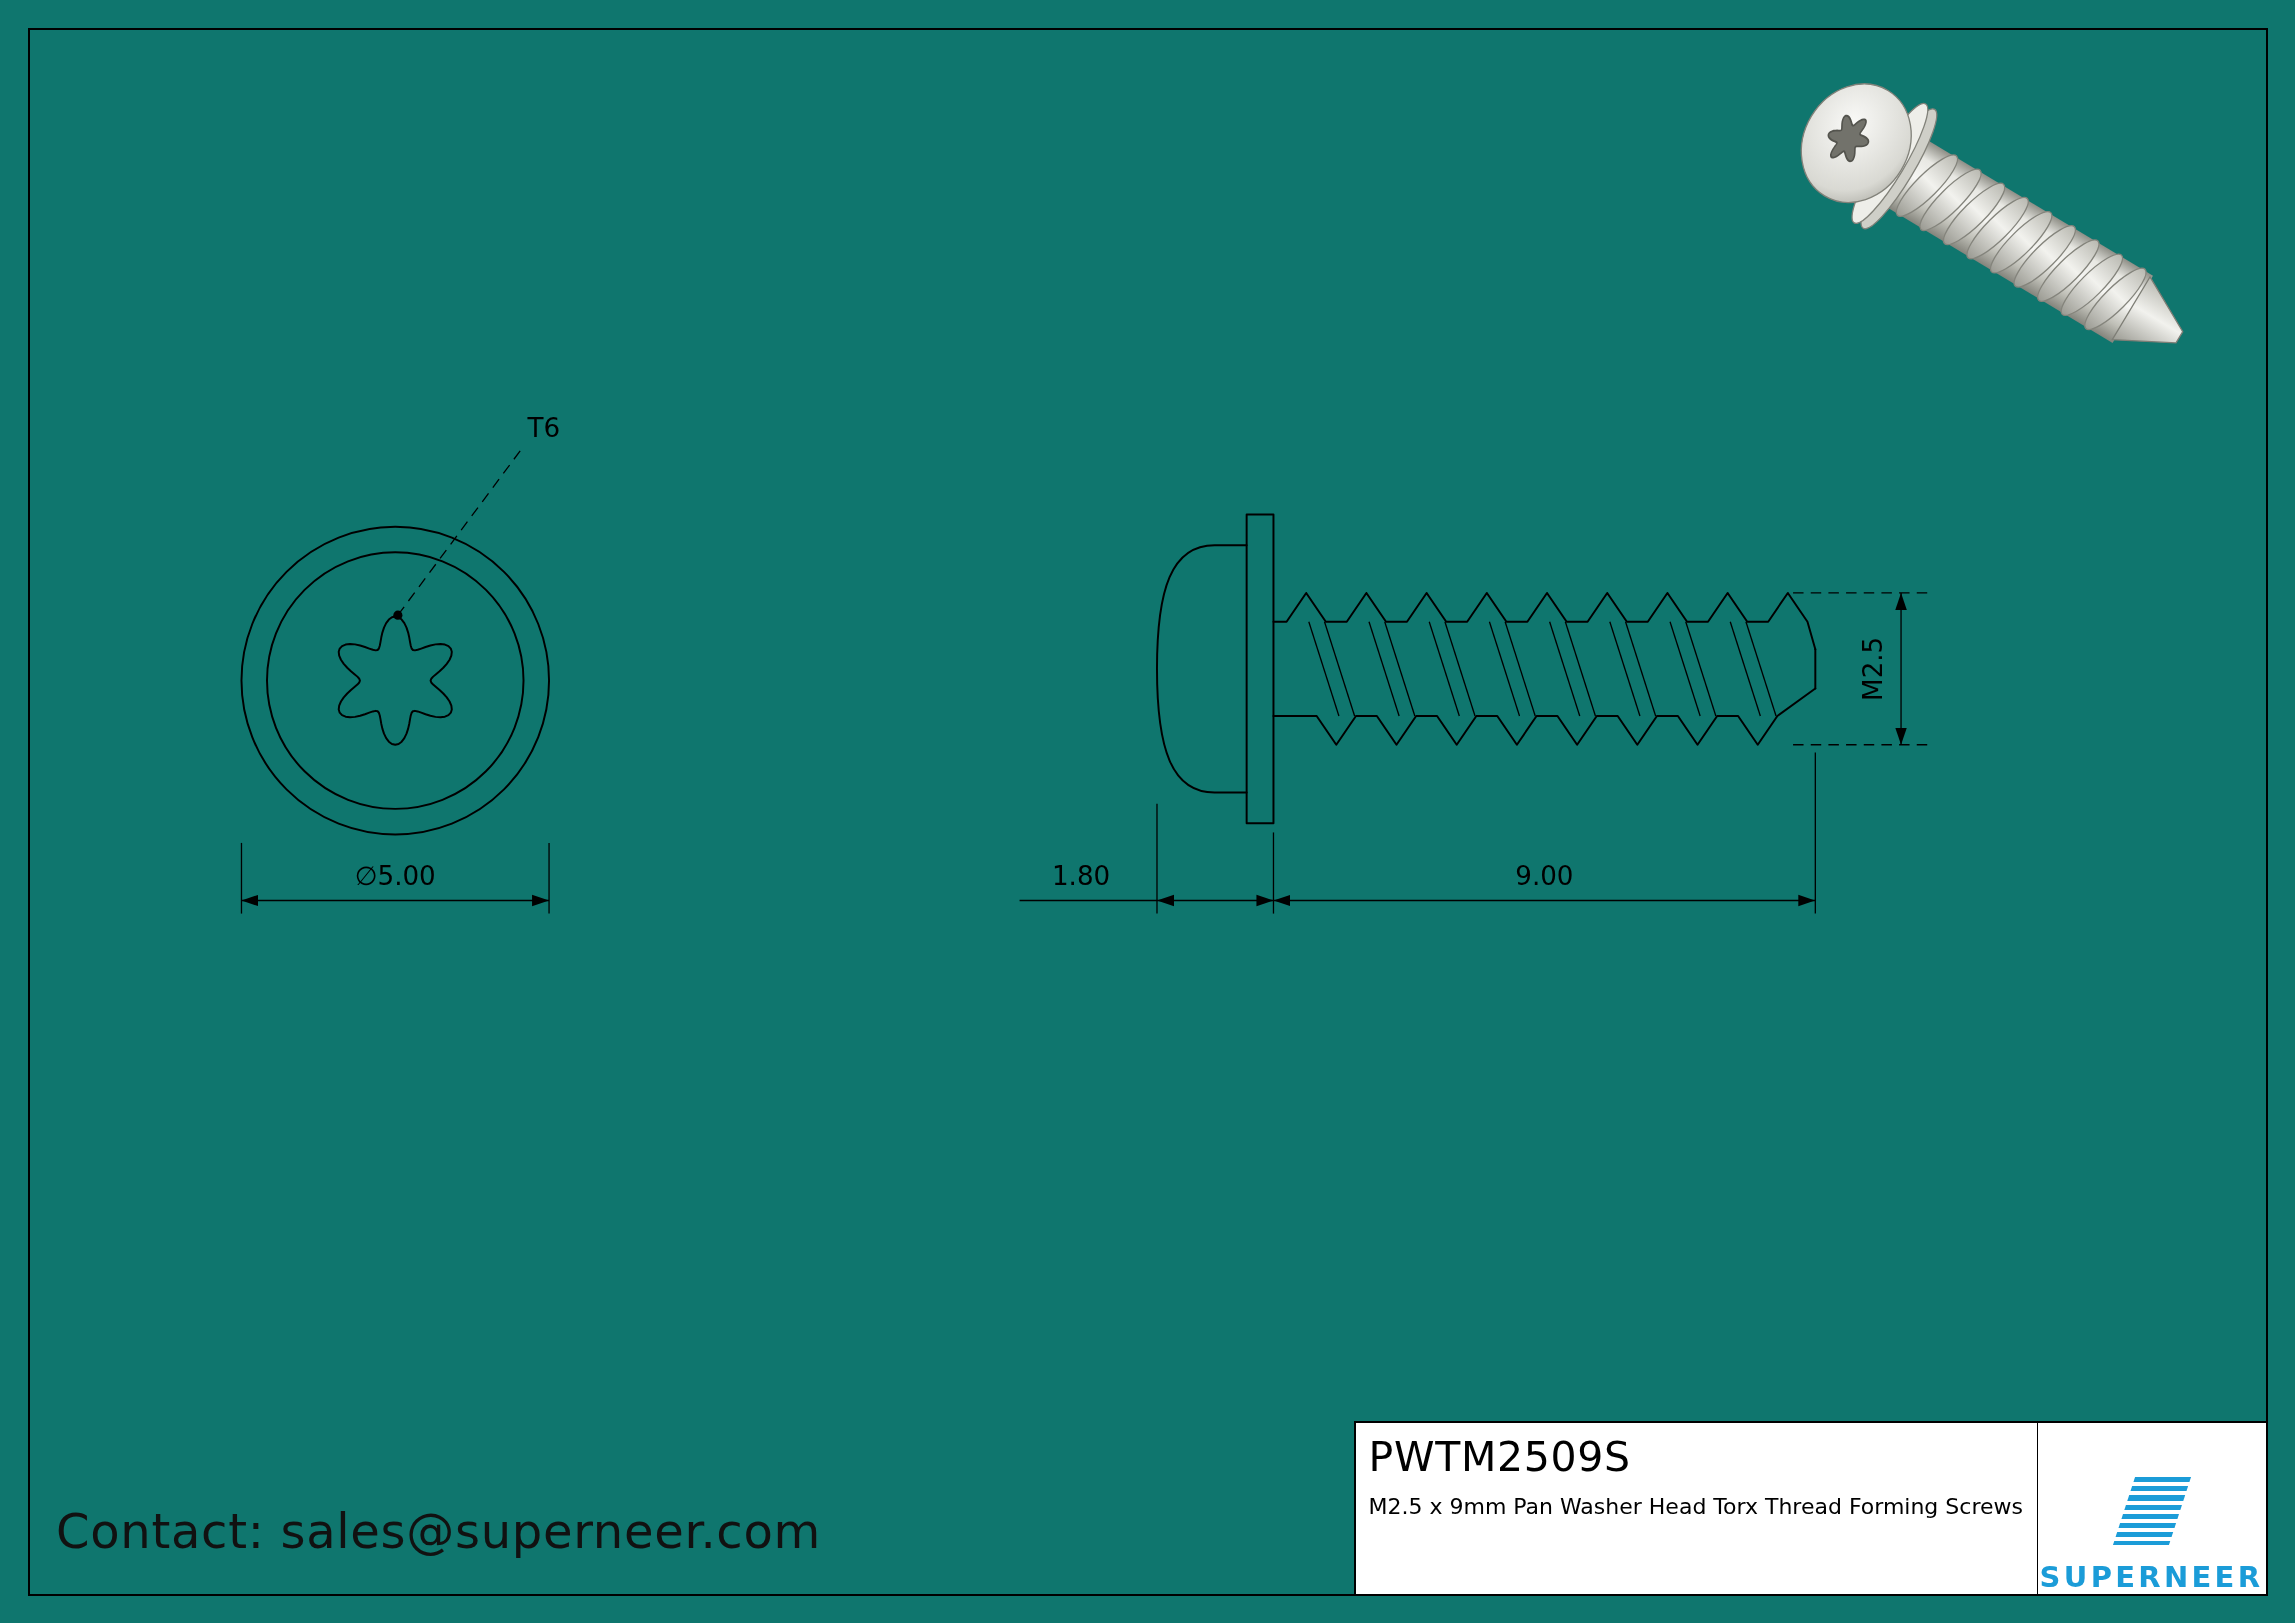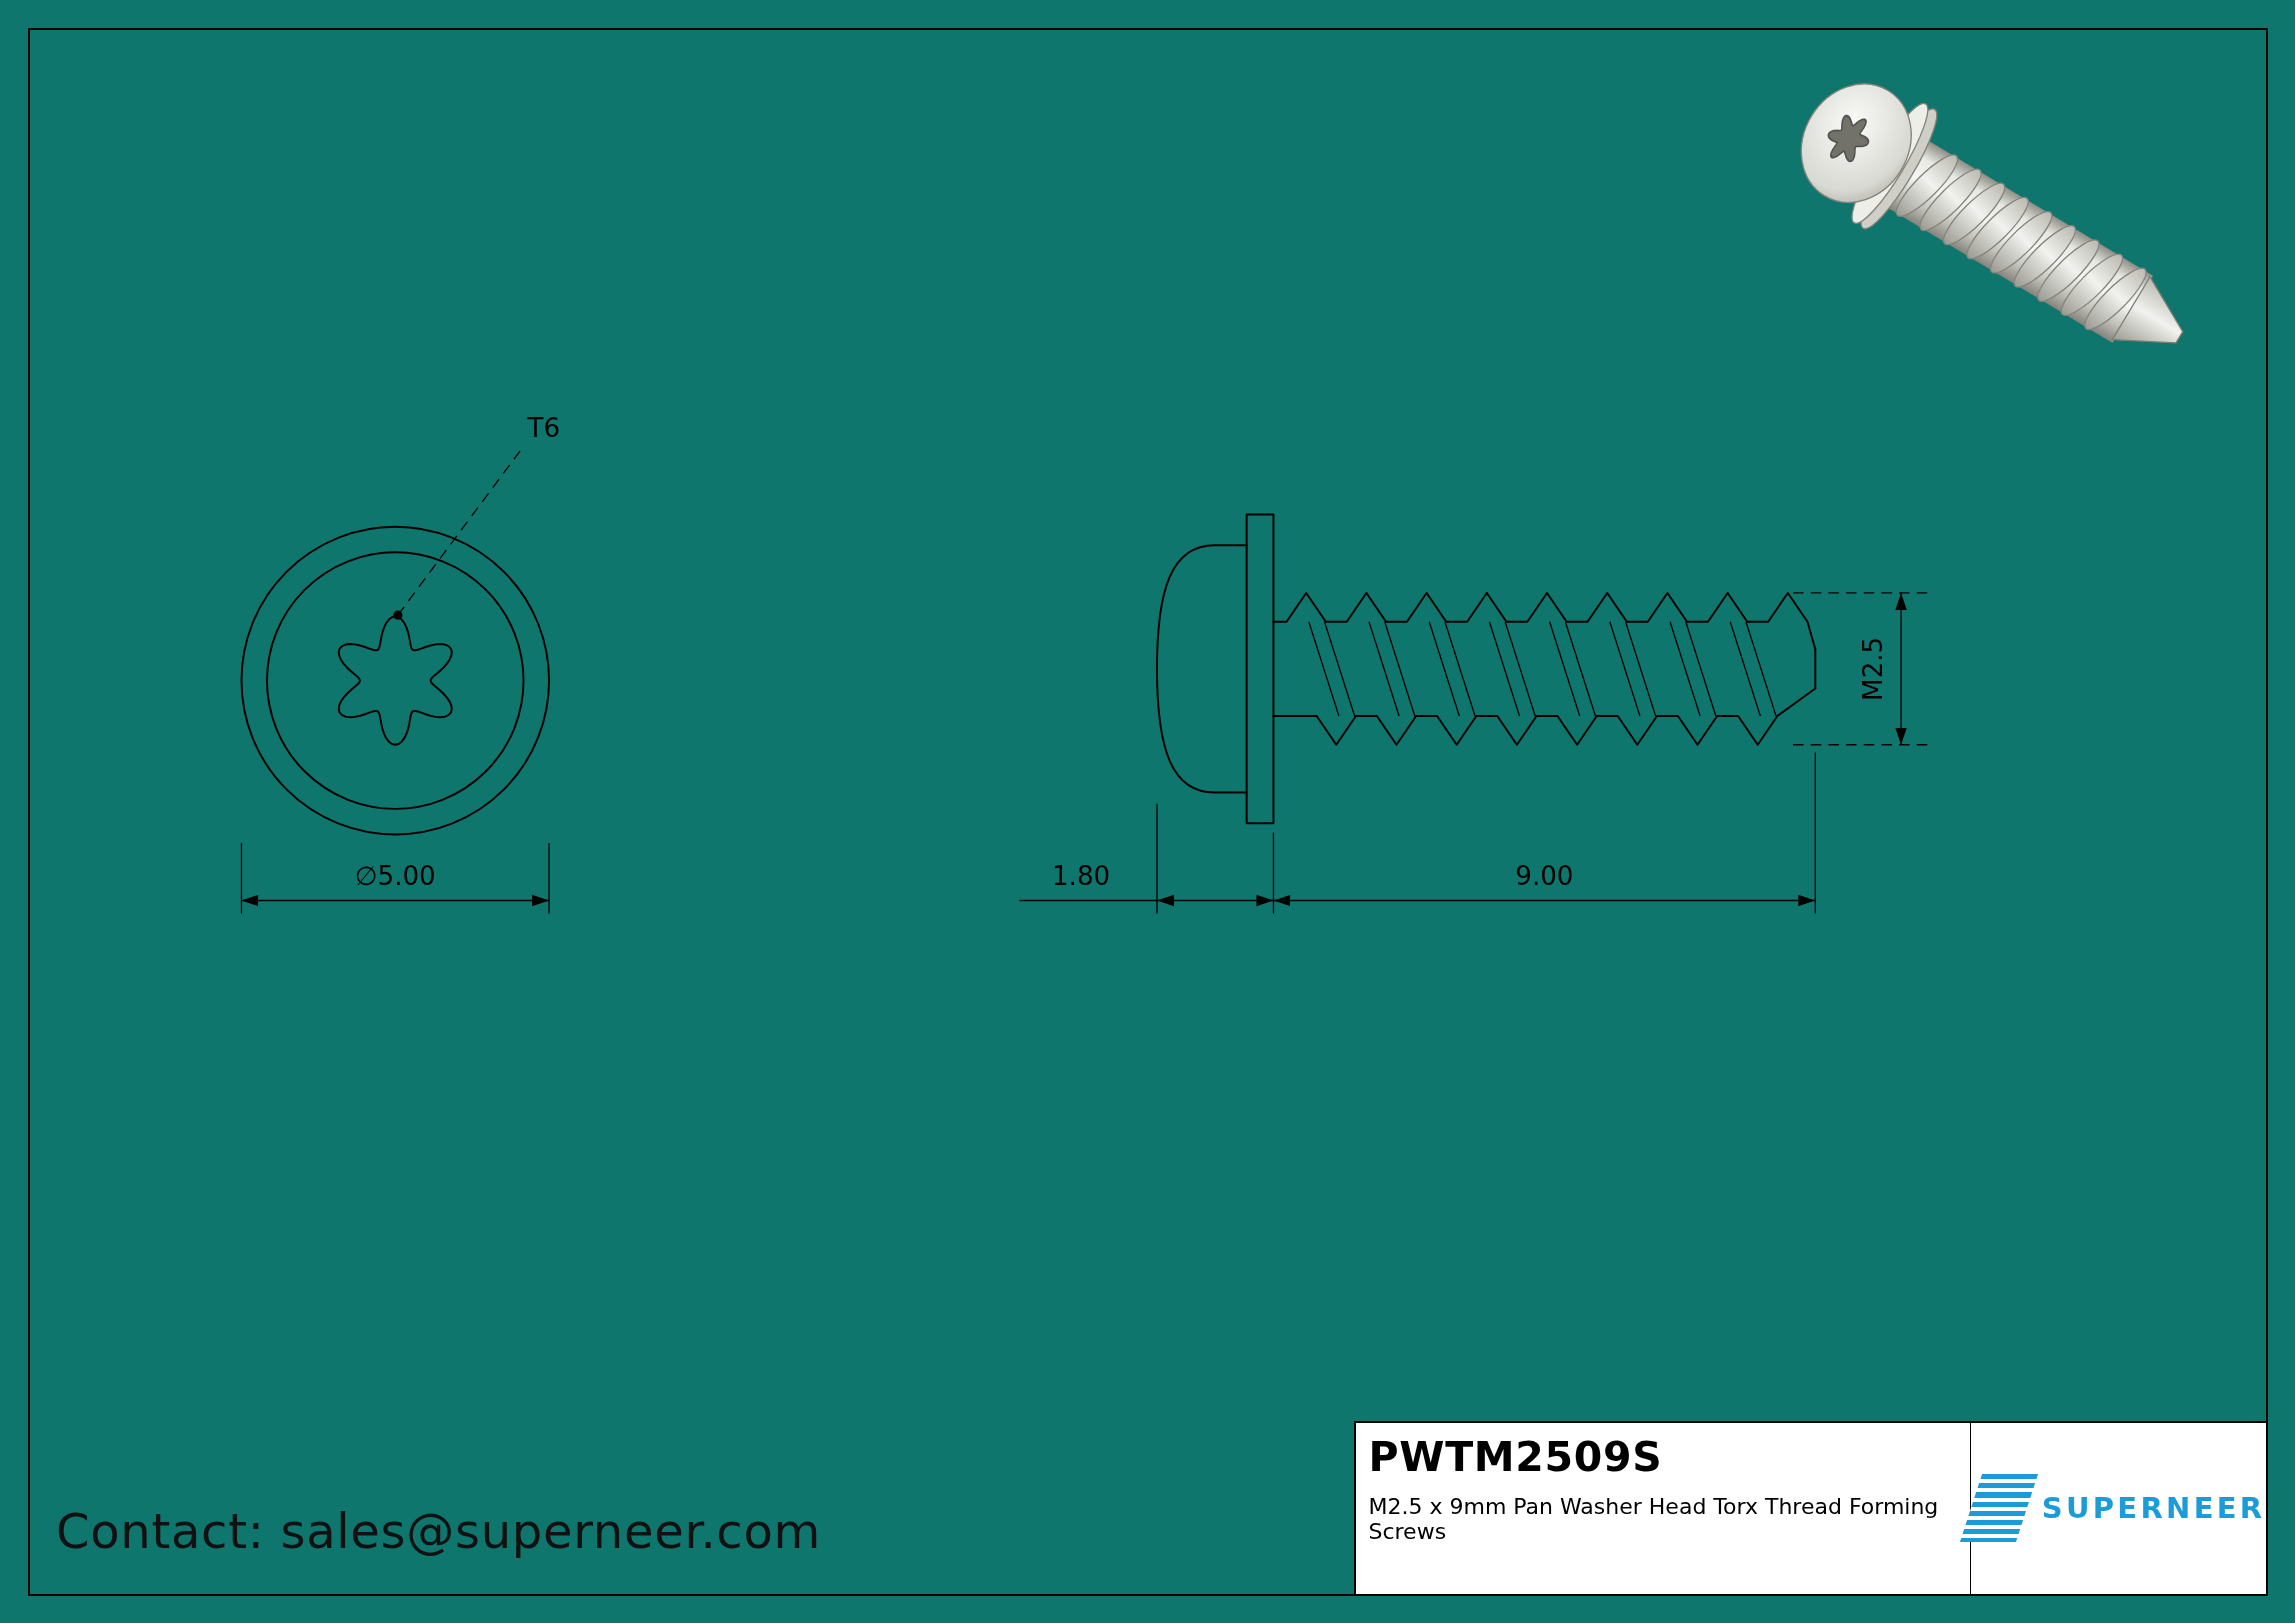"PWTM2509S" .tb-part { font-weight: bold -> normal }
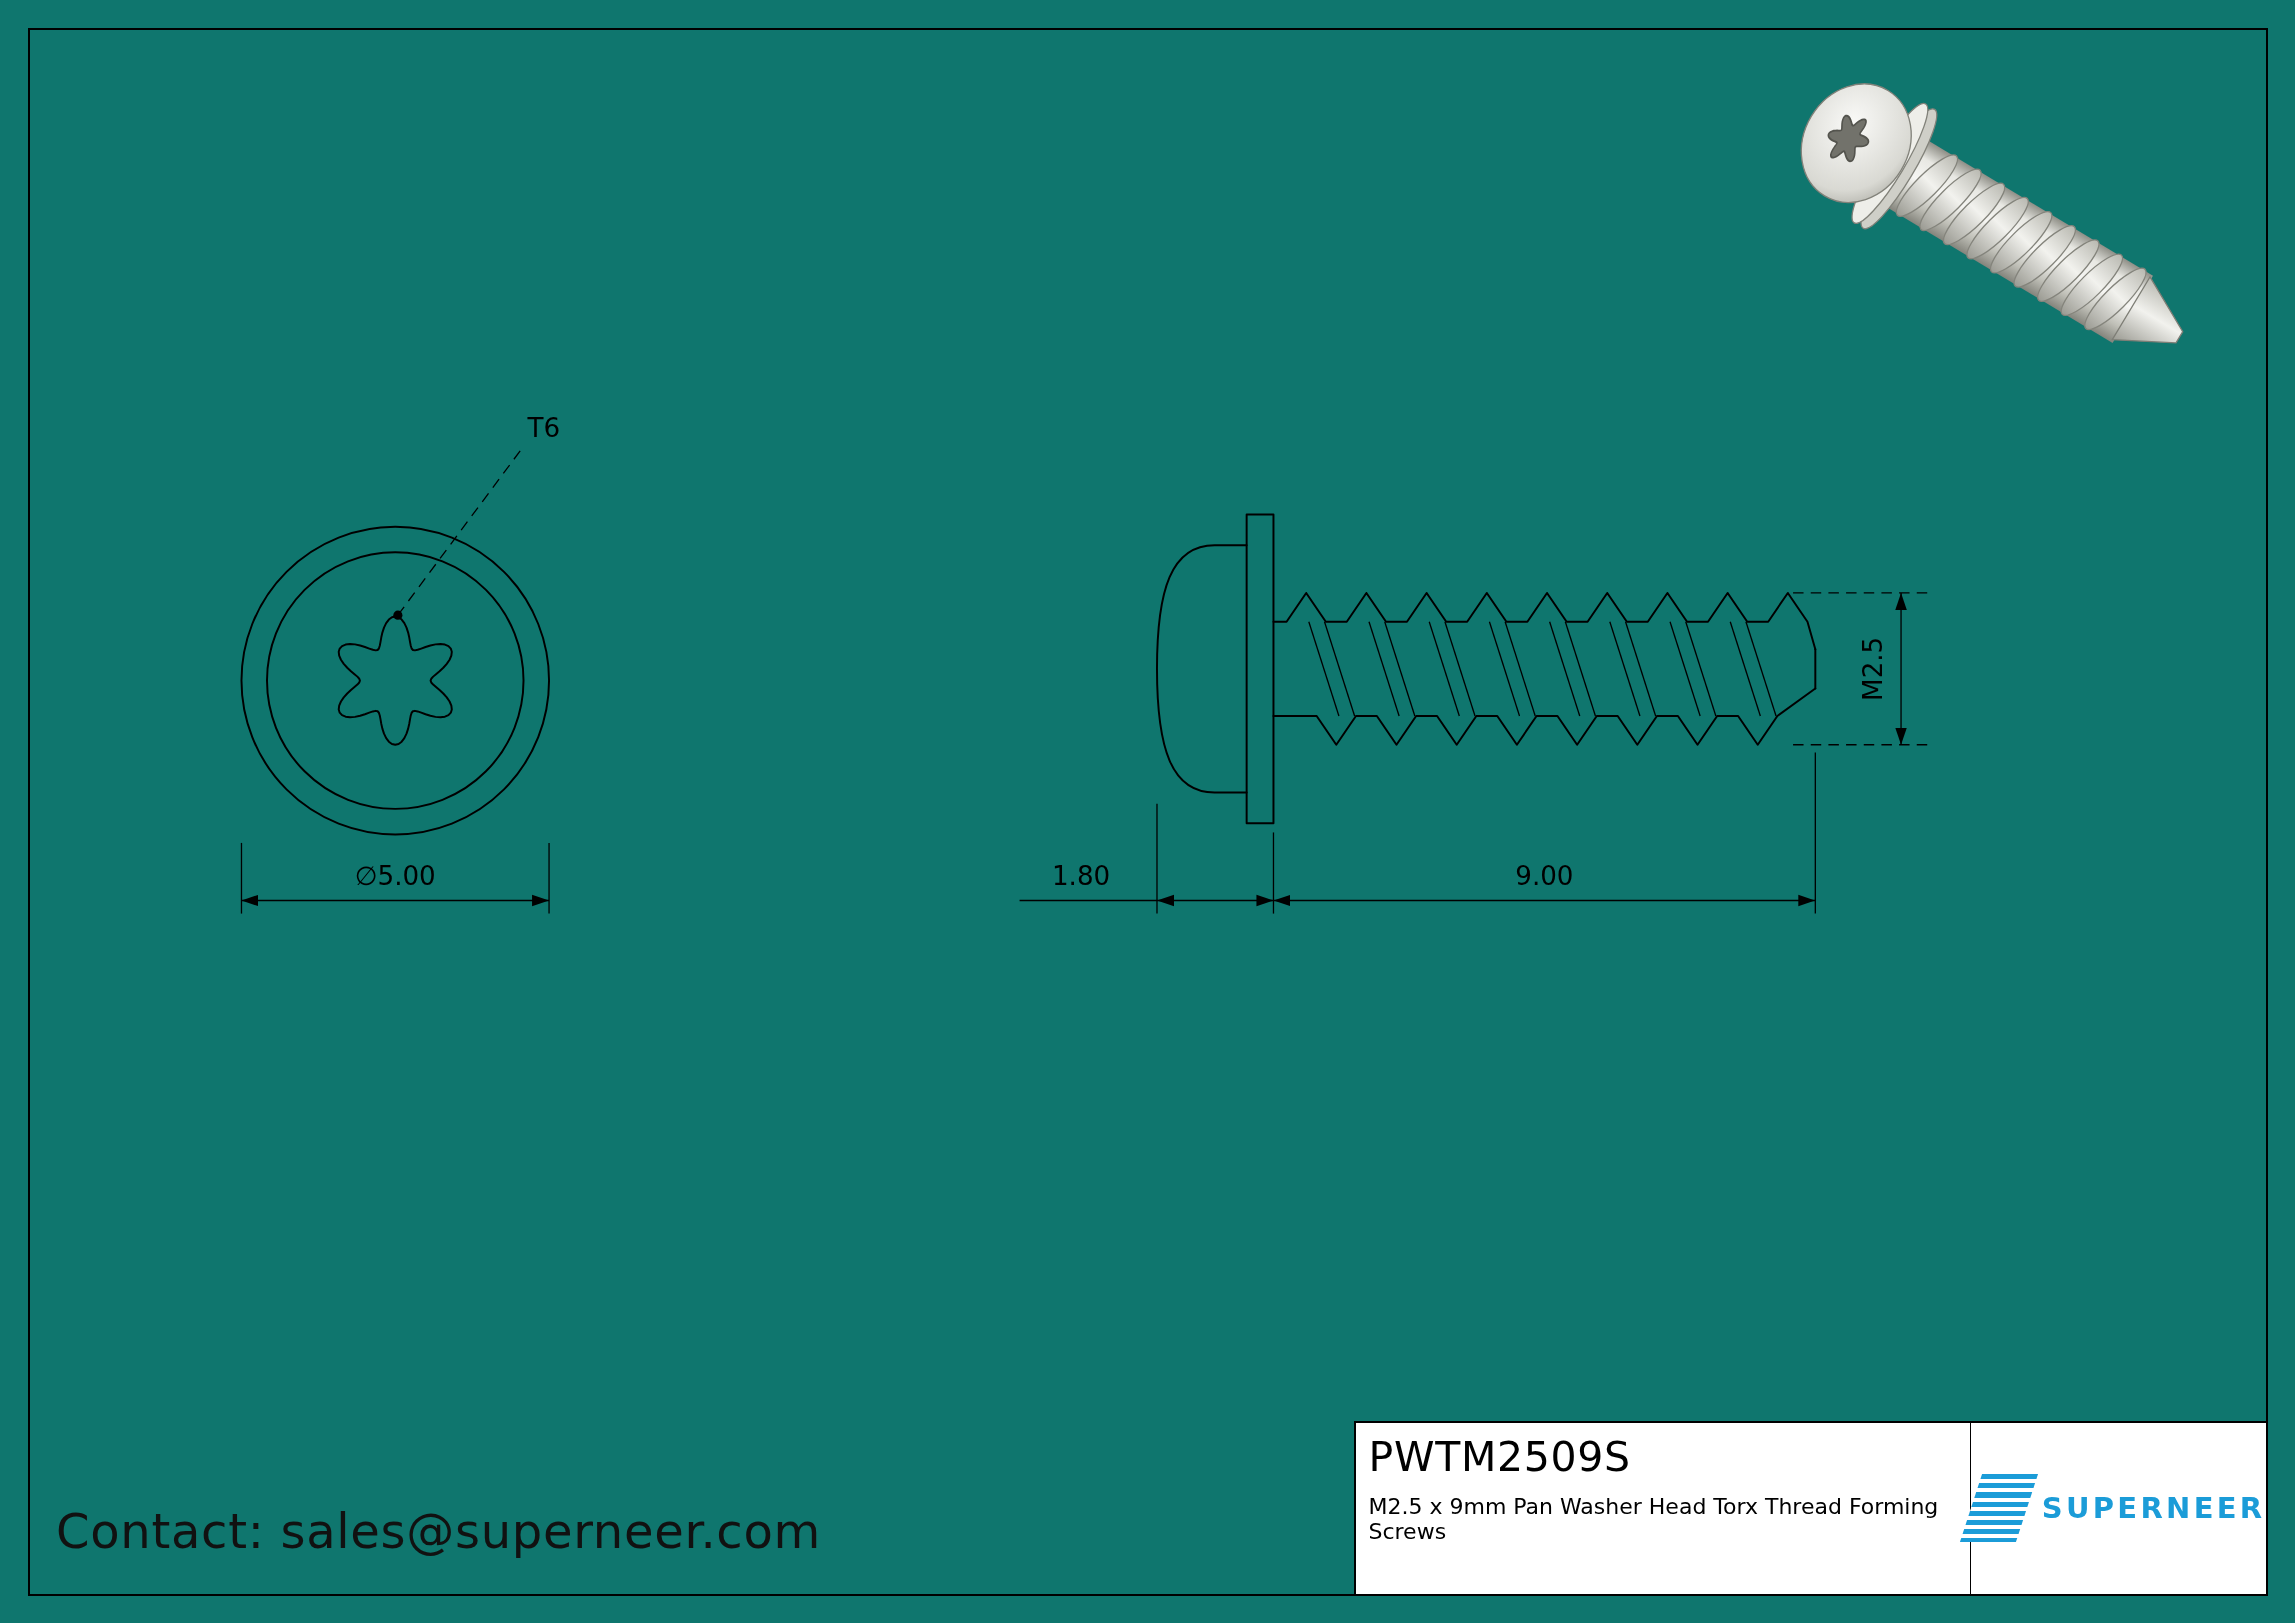"SUPERNEER" .tb-logo { flex-direction: row -> column; justify-content: center -> flex-end }
